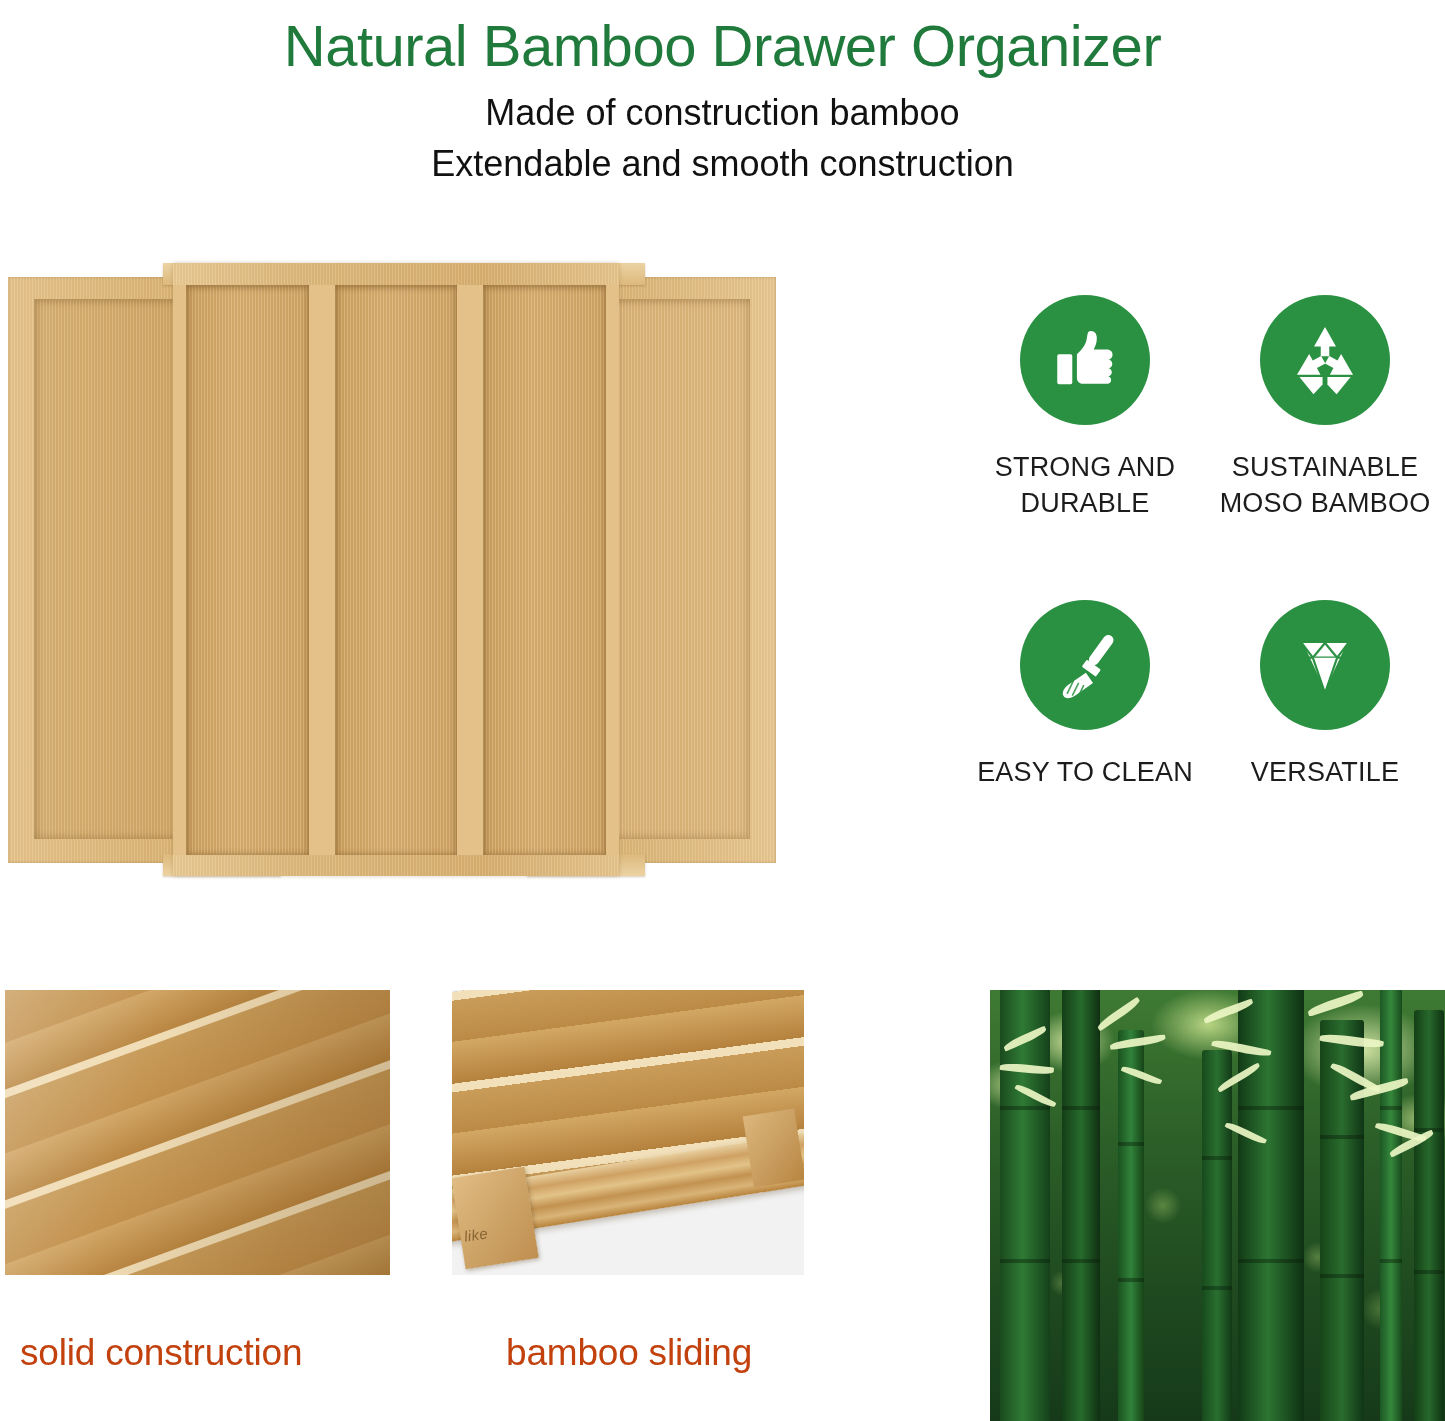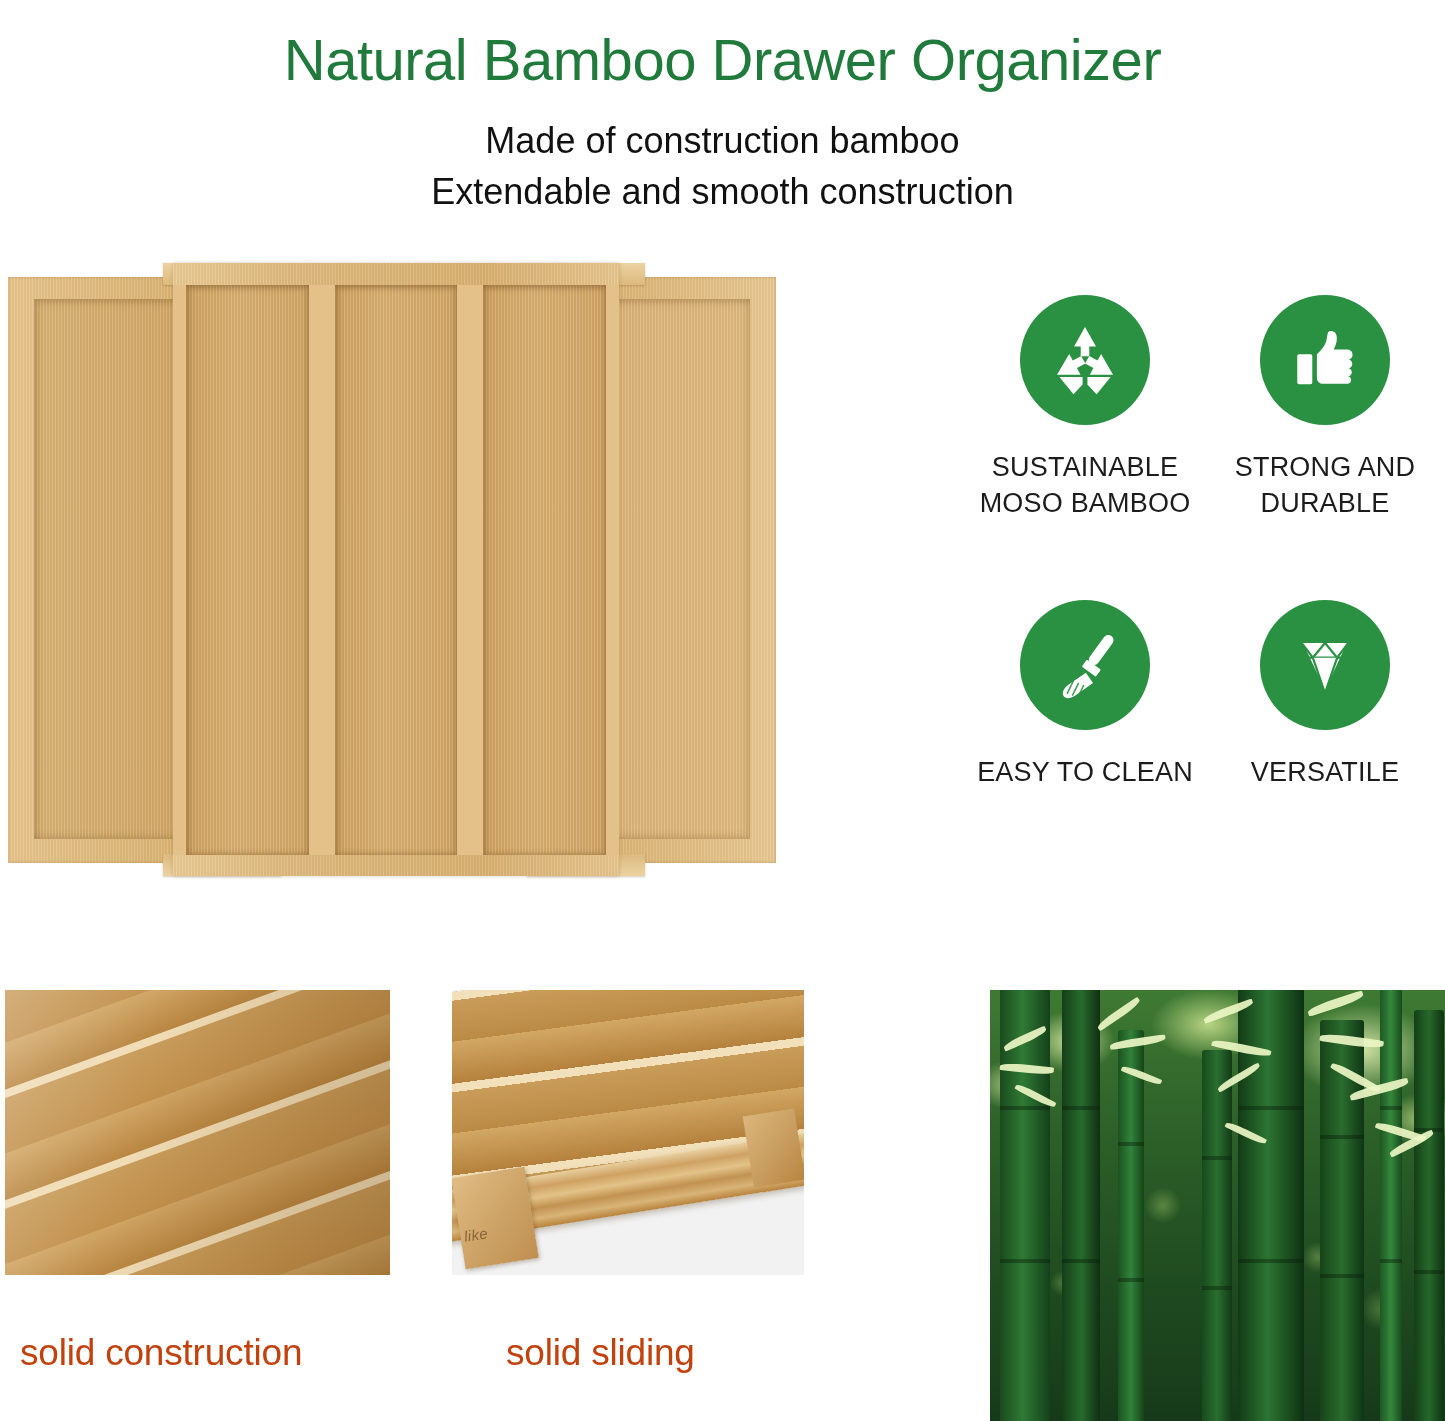"Natural Bamboo Drawer Organizer" .title { margin: 16px -> 2px }
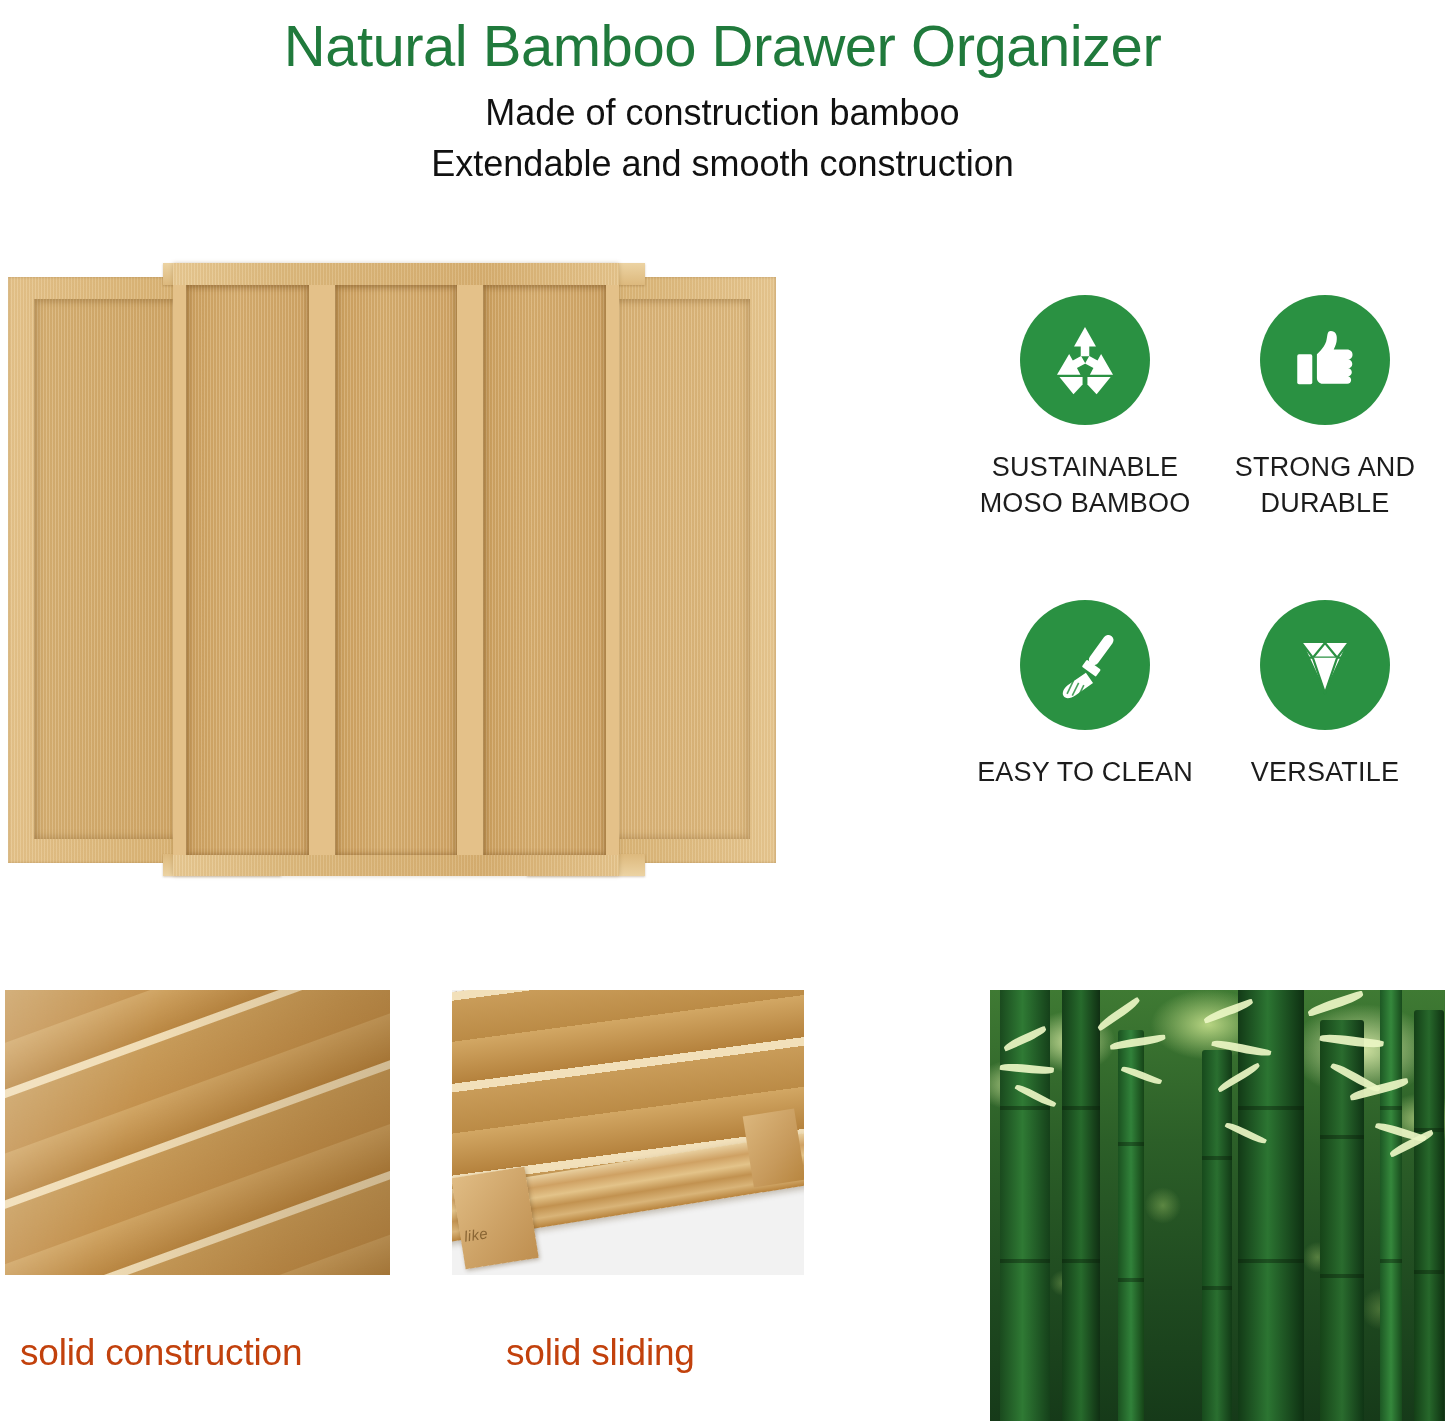"SUSTAINABLE" div.feature { order: before "STRONG AND" -> after "STRONG AND" }
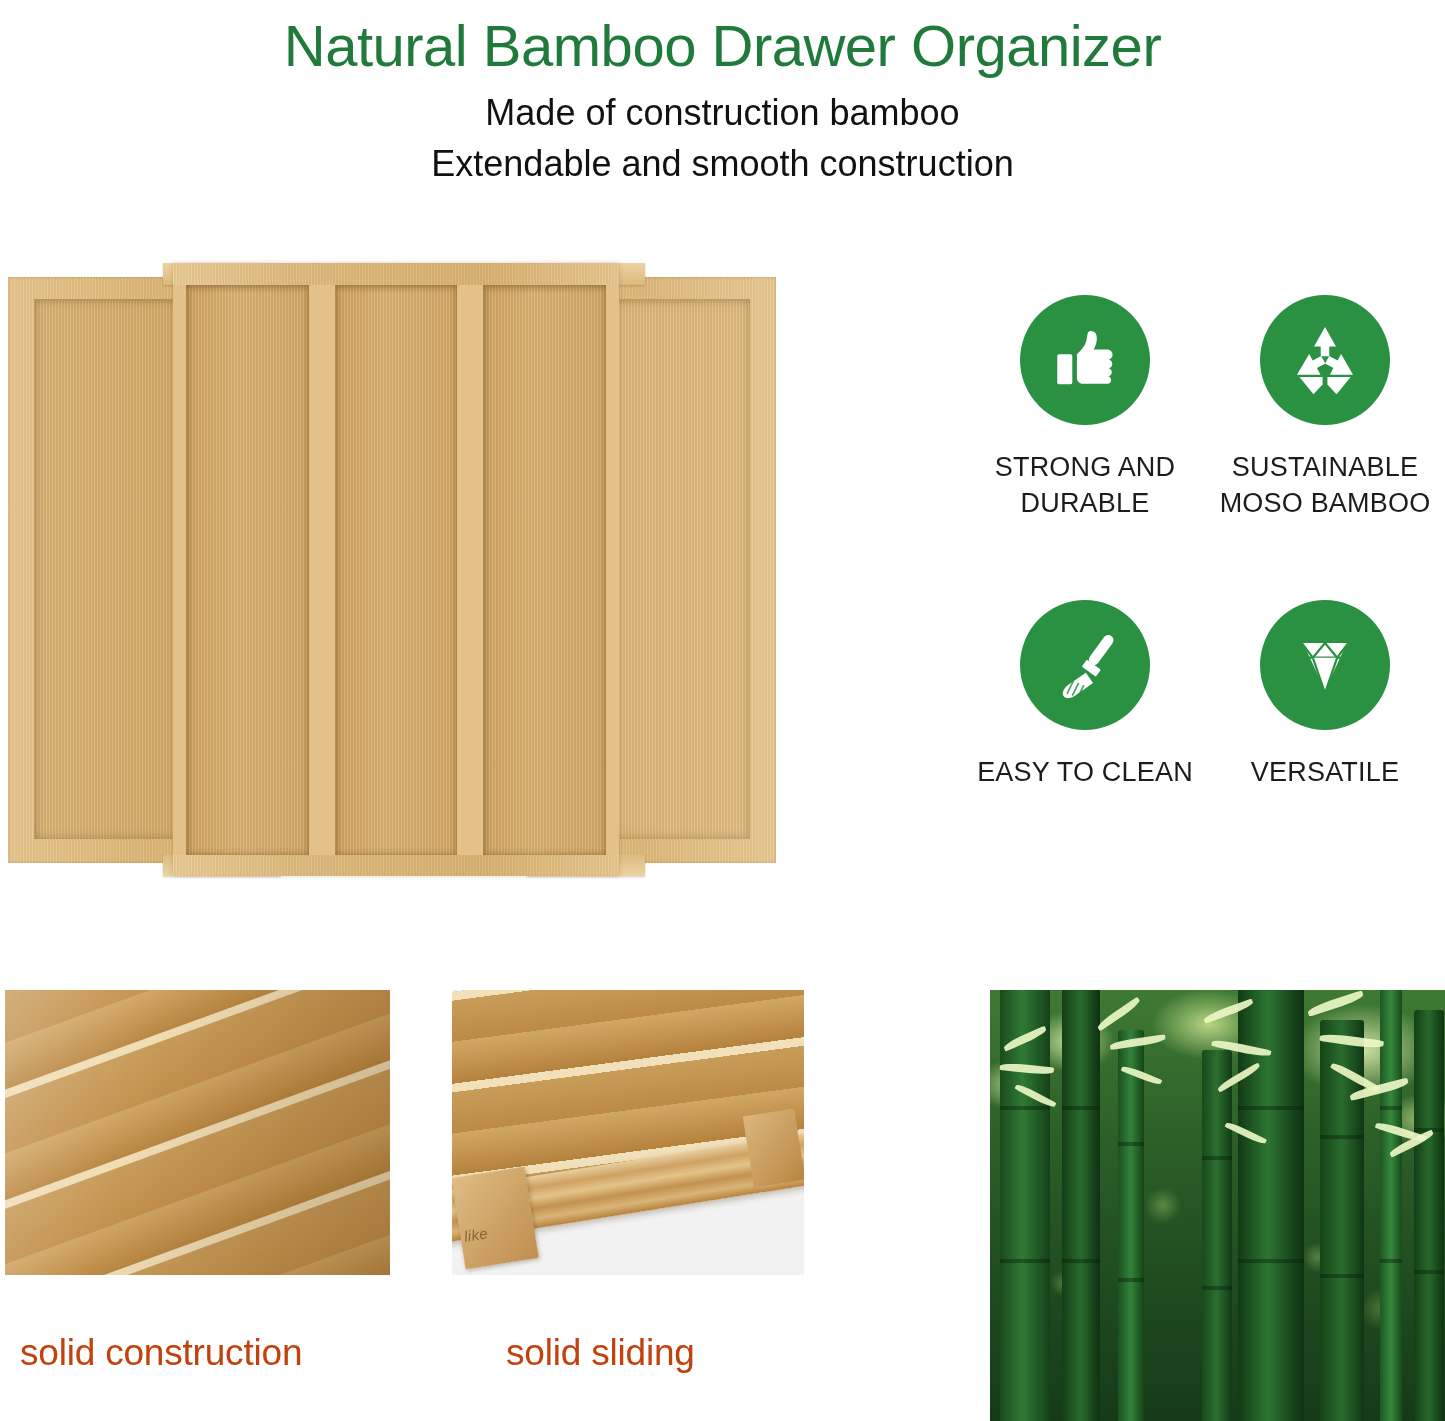"solid sliding" div.caption { text: solid -> bamboo }
